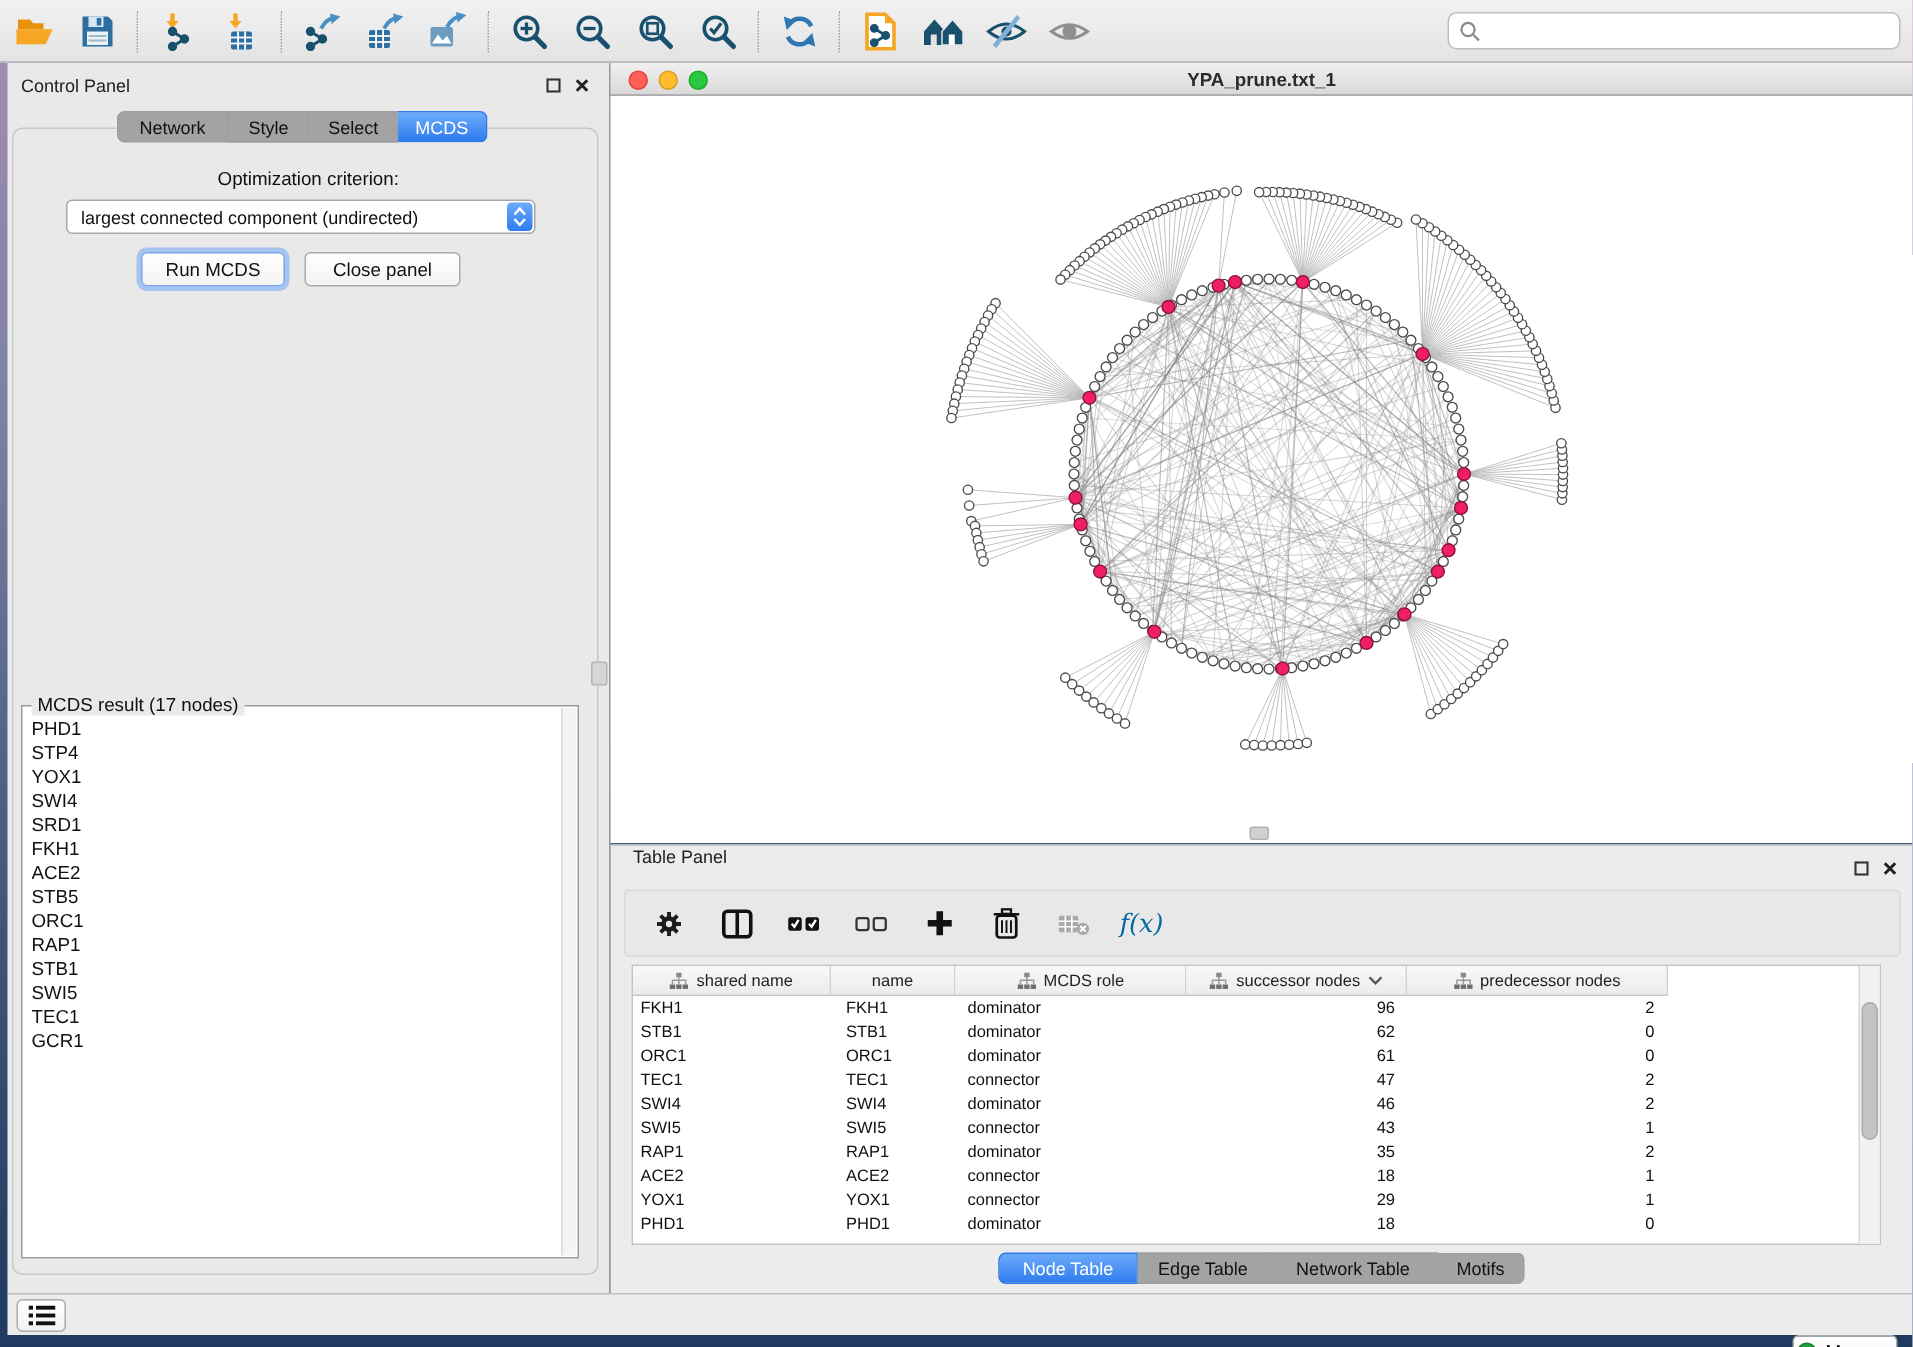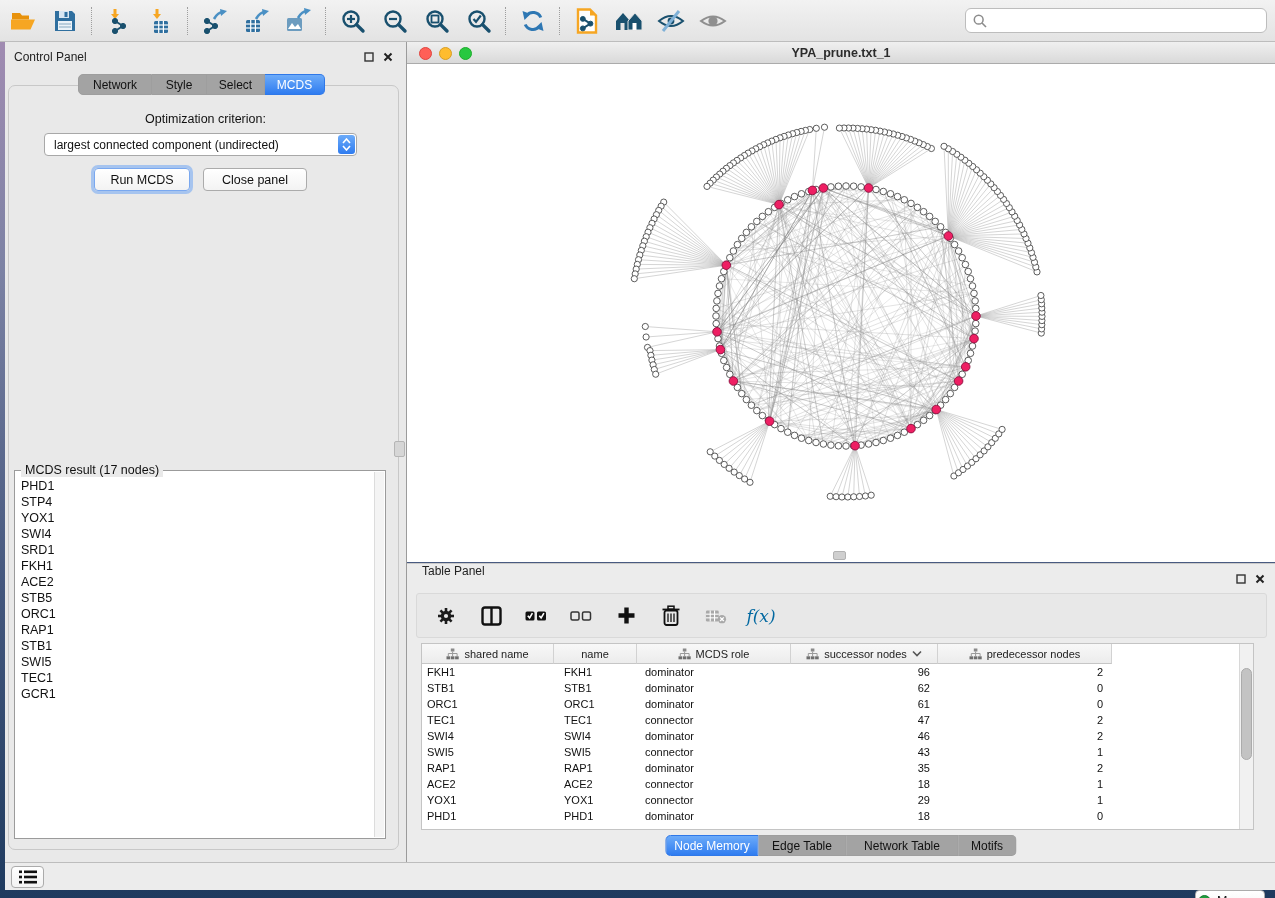"Node Memory" div.tab { text: Memory -> Table }
